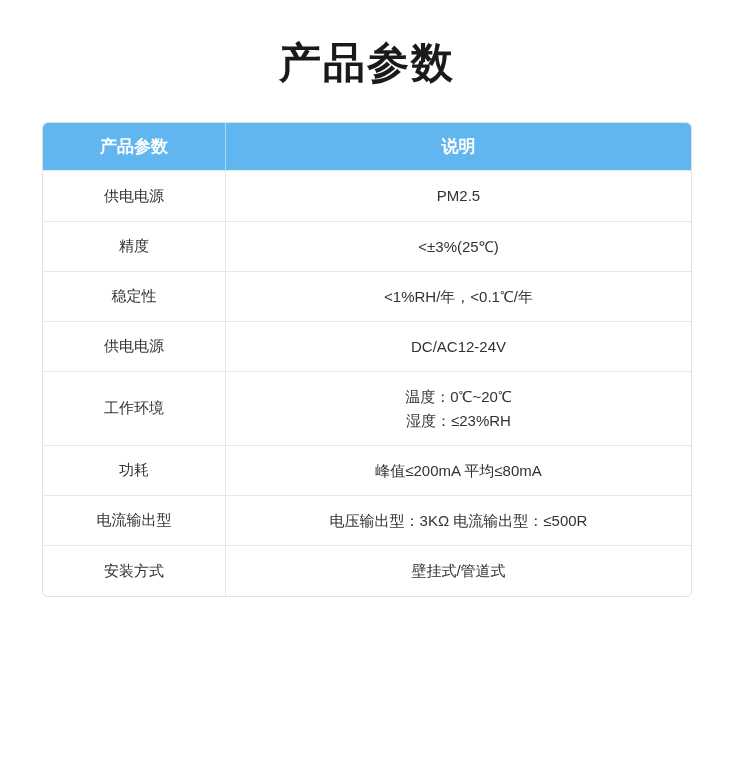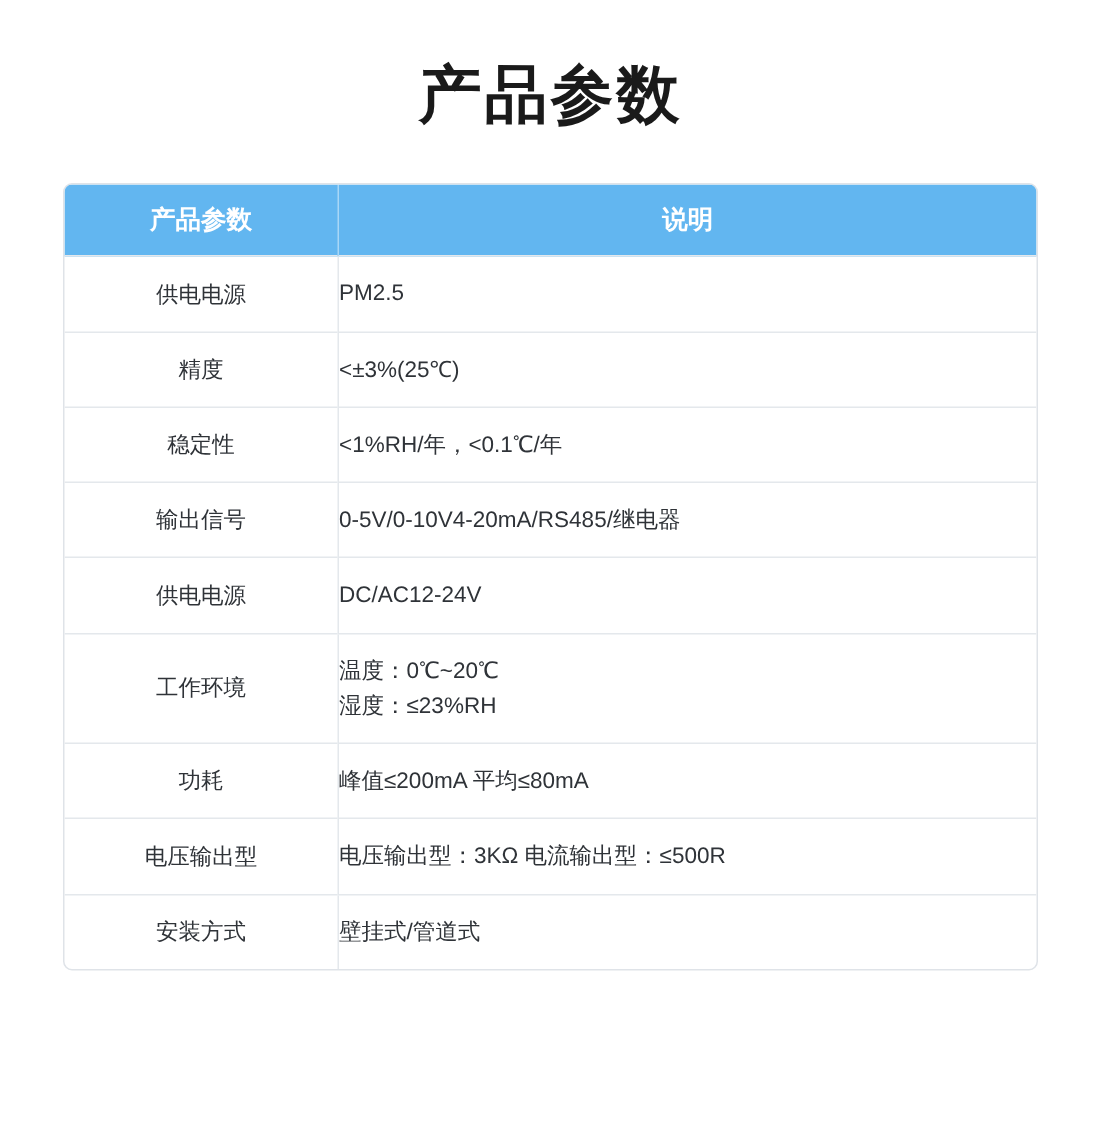"PM2.5" table.spec td:last-child { text-align: none -> center }
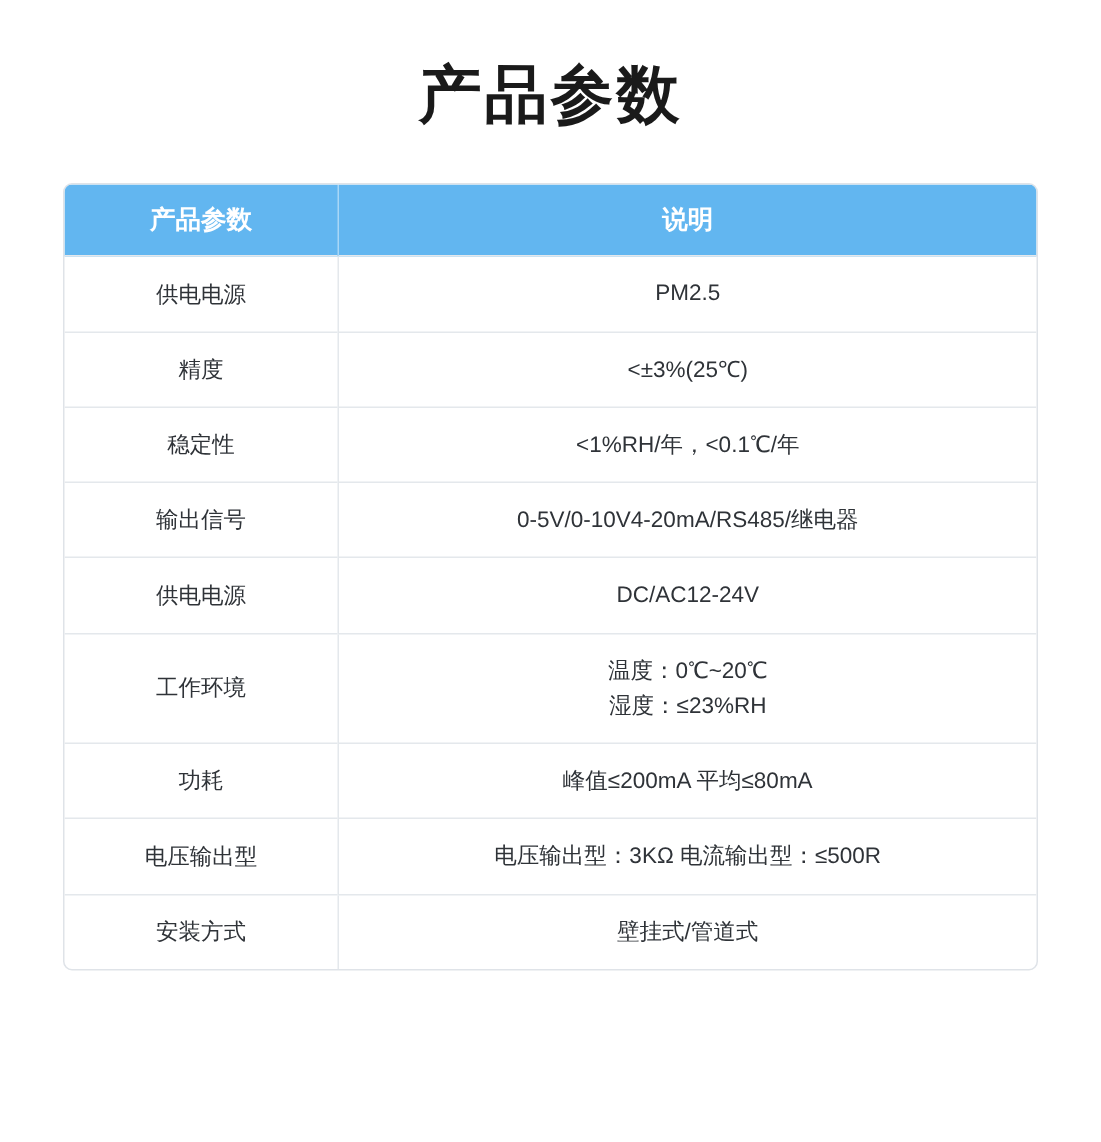"输出信号" tr { html: <tr> <td>输出信号</td> <td> <span>0-5V/0-10V4-20mA/RS485/继电器</span> </td> </tr> -> none }
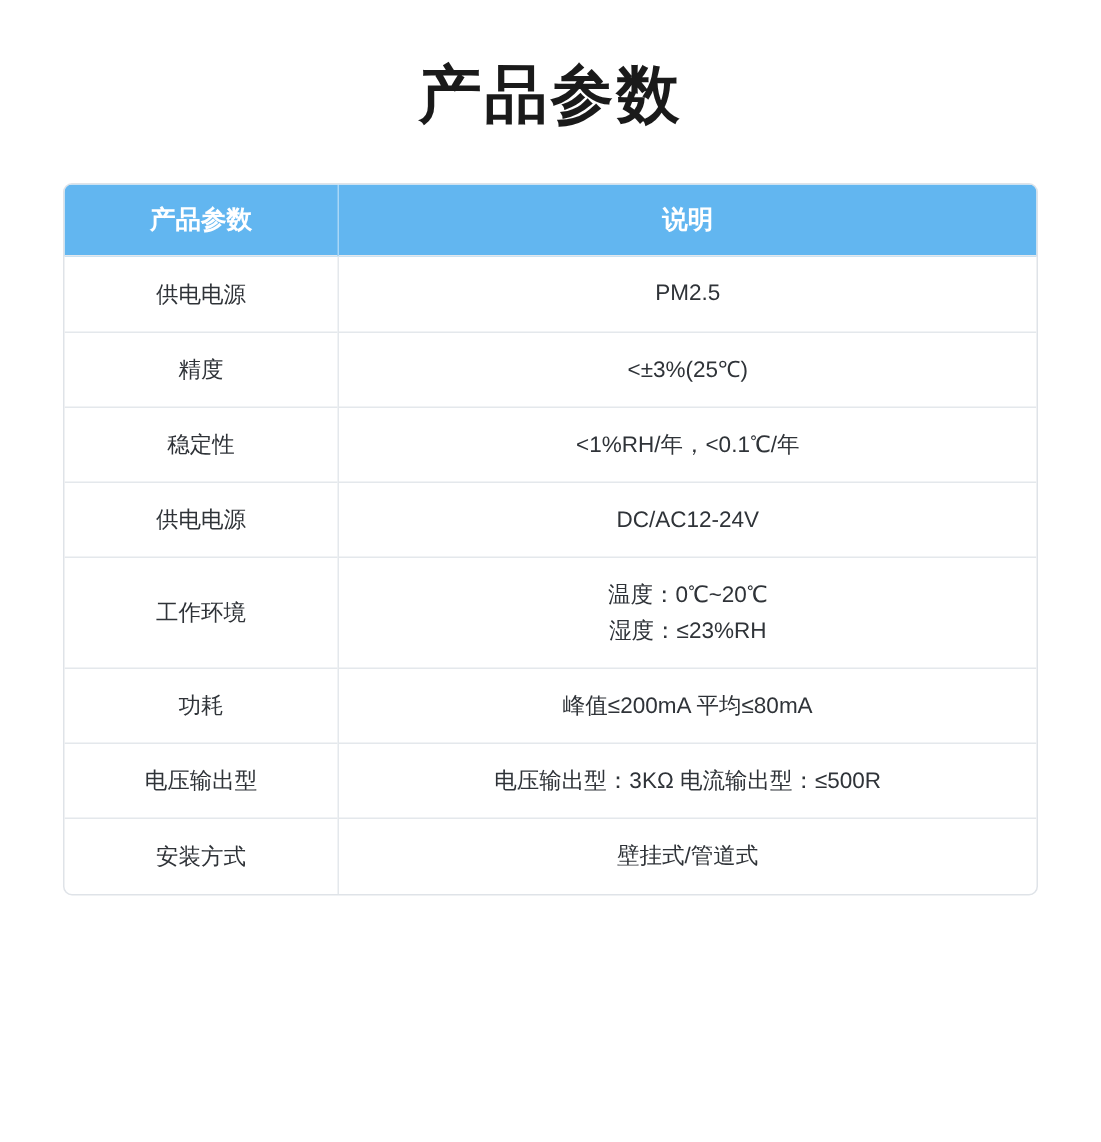"电压输出型" td.key { text: 压 -> 流 }
